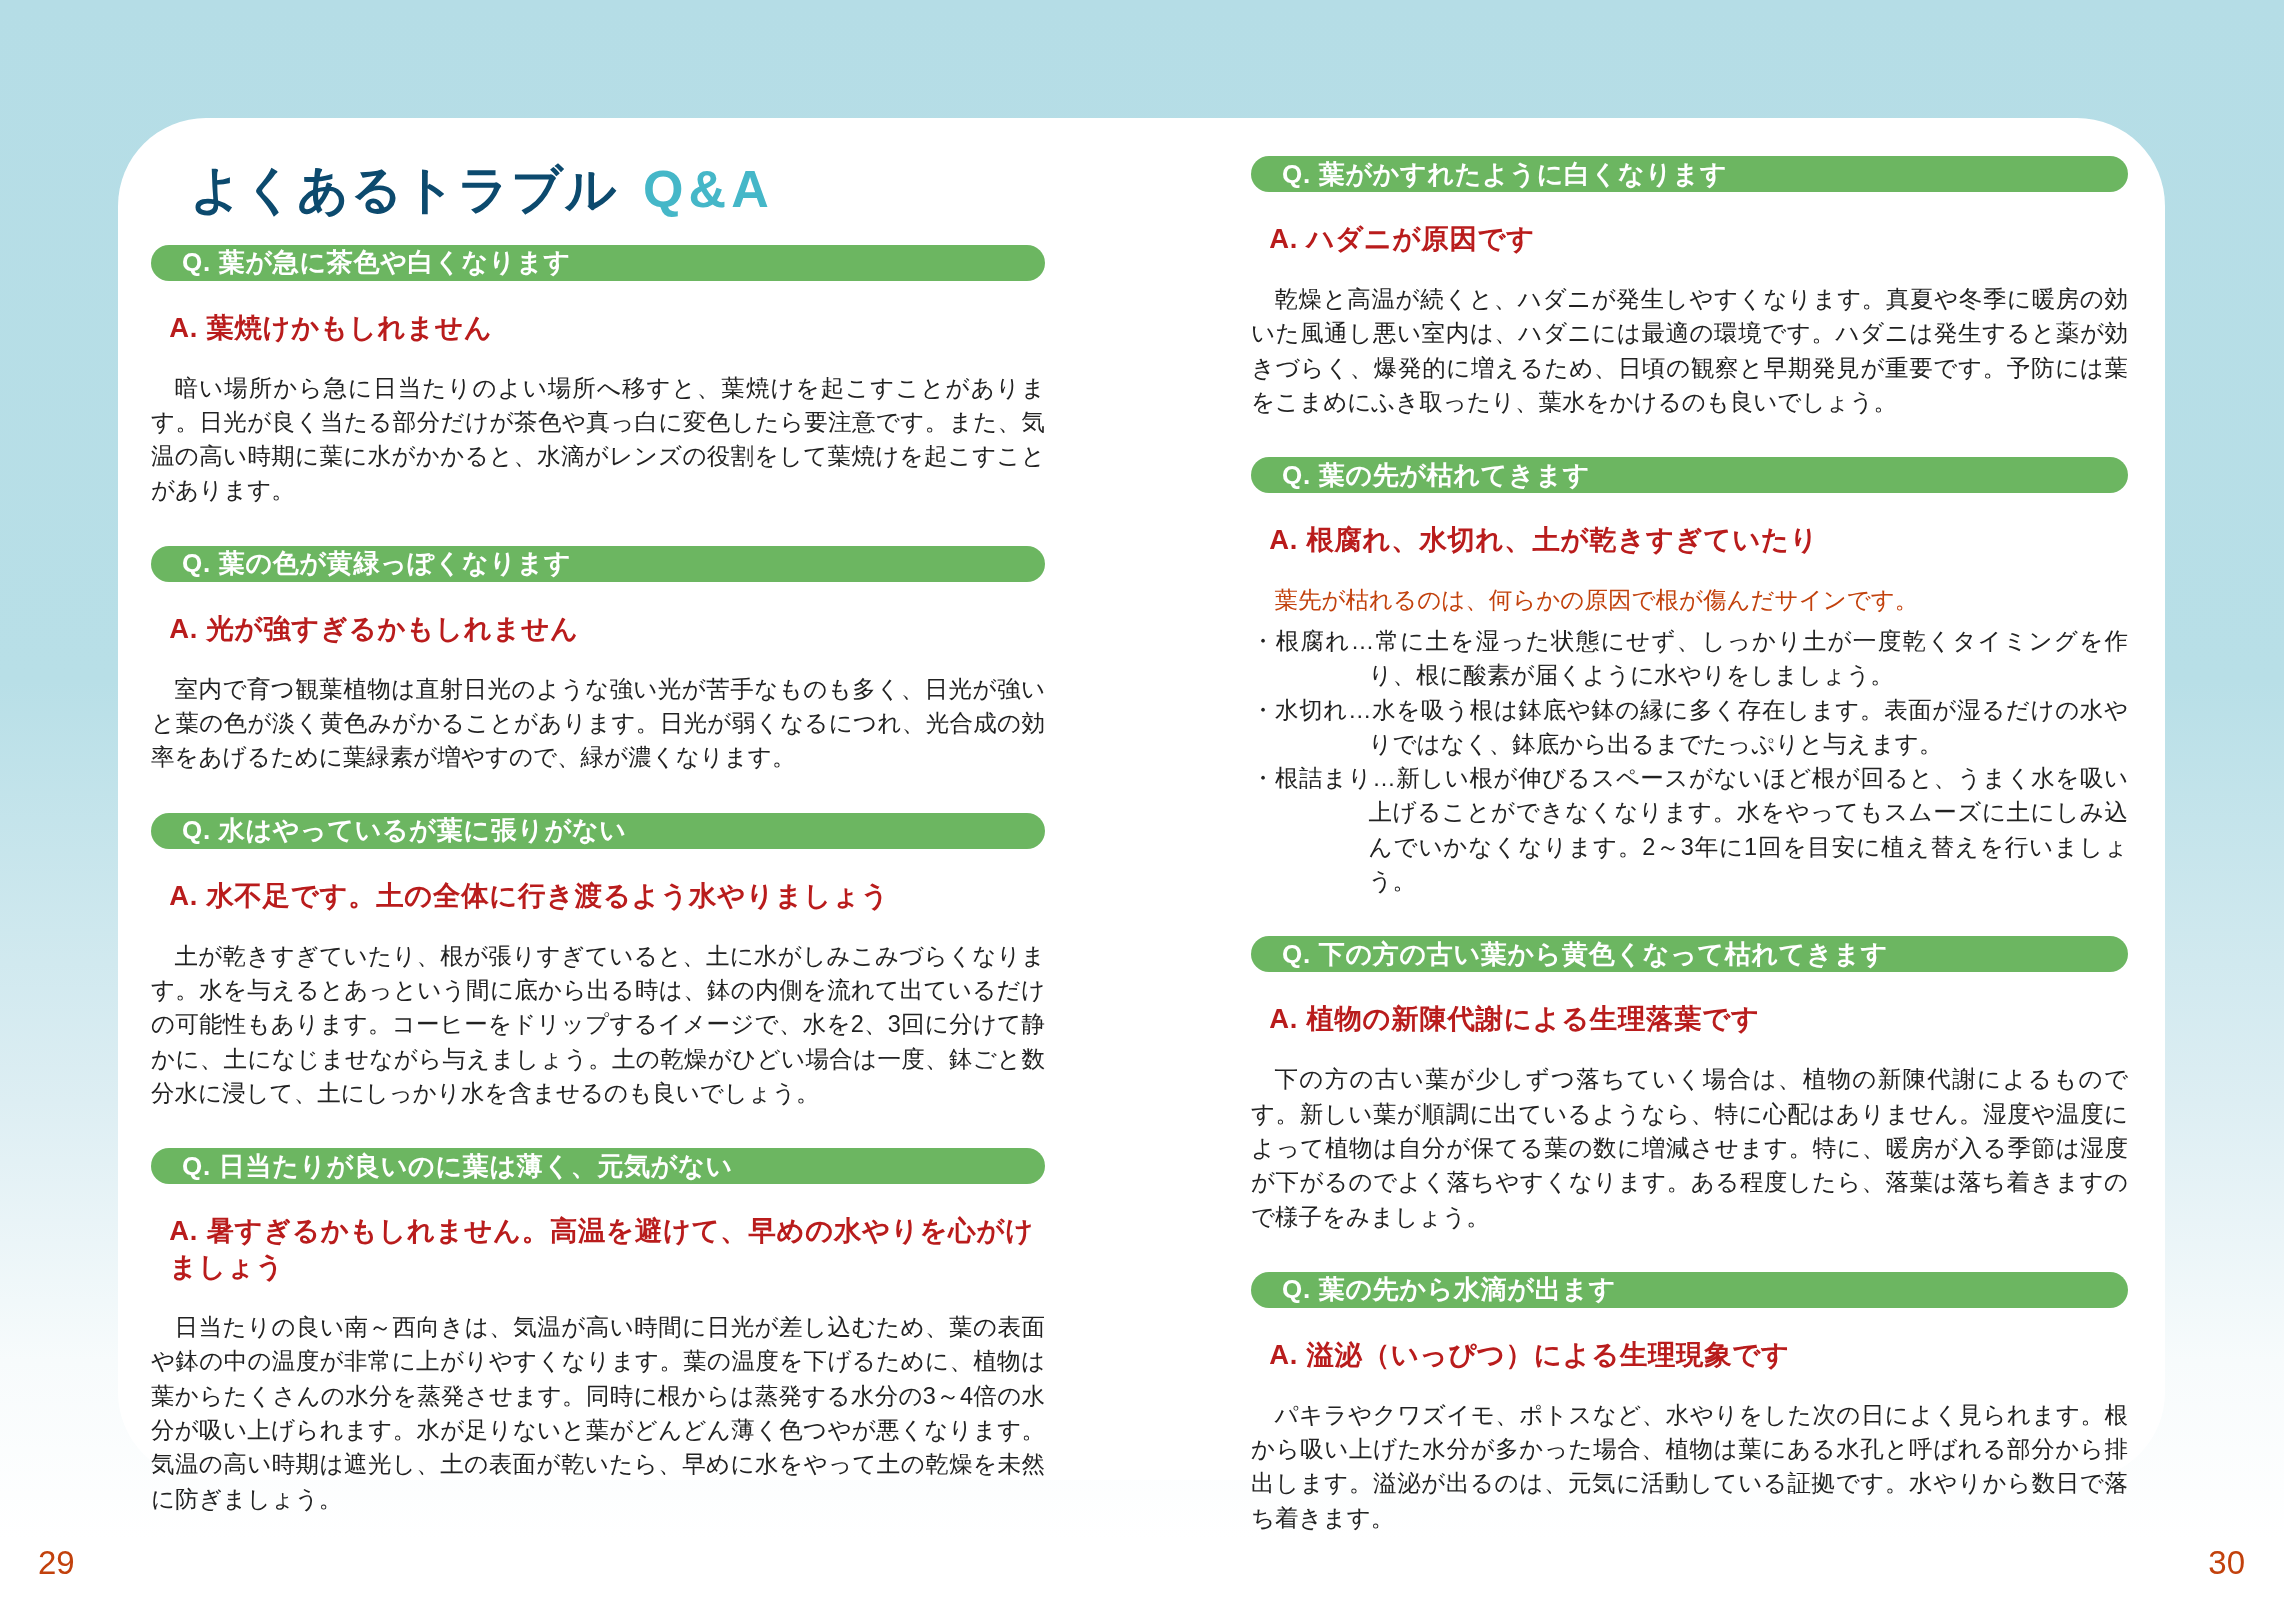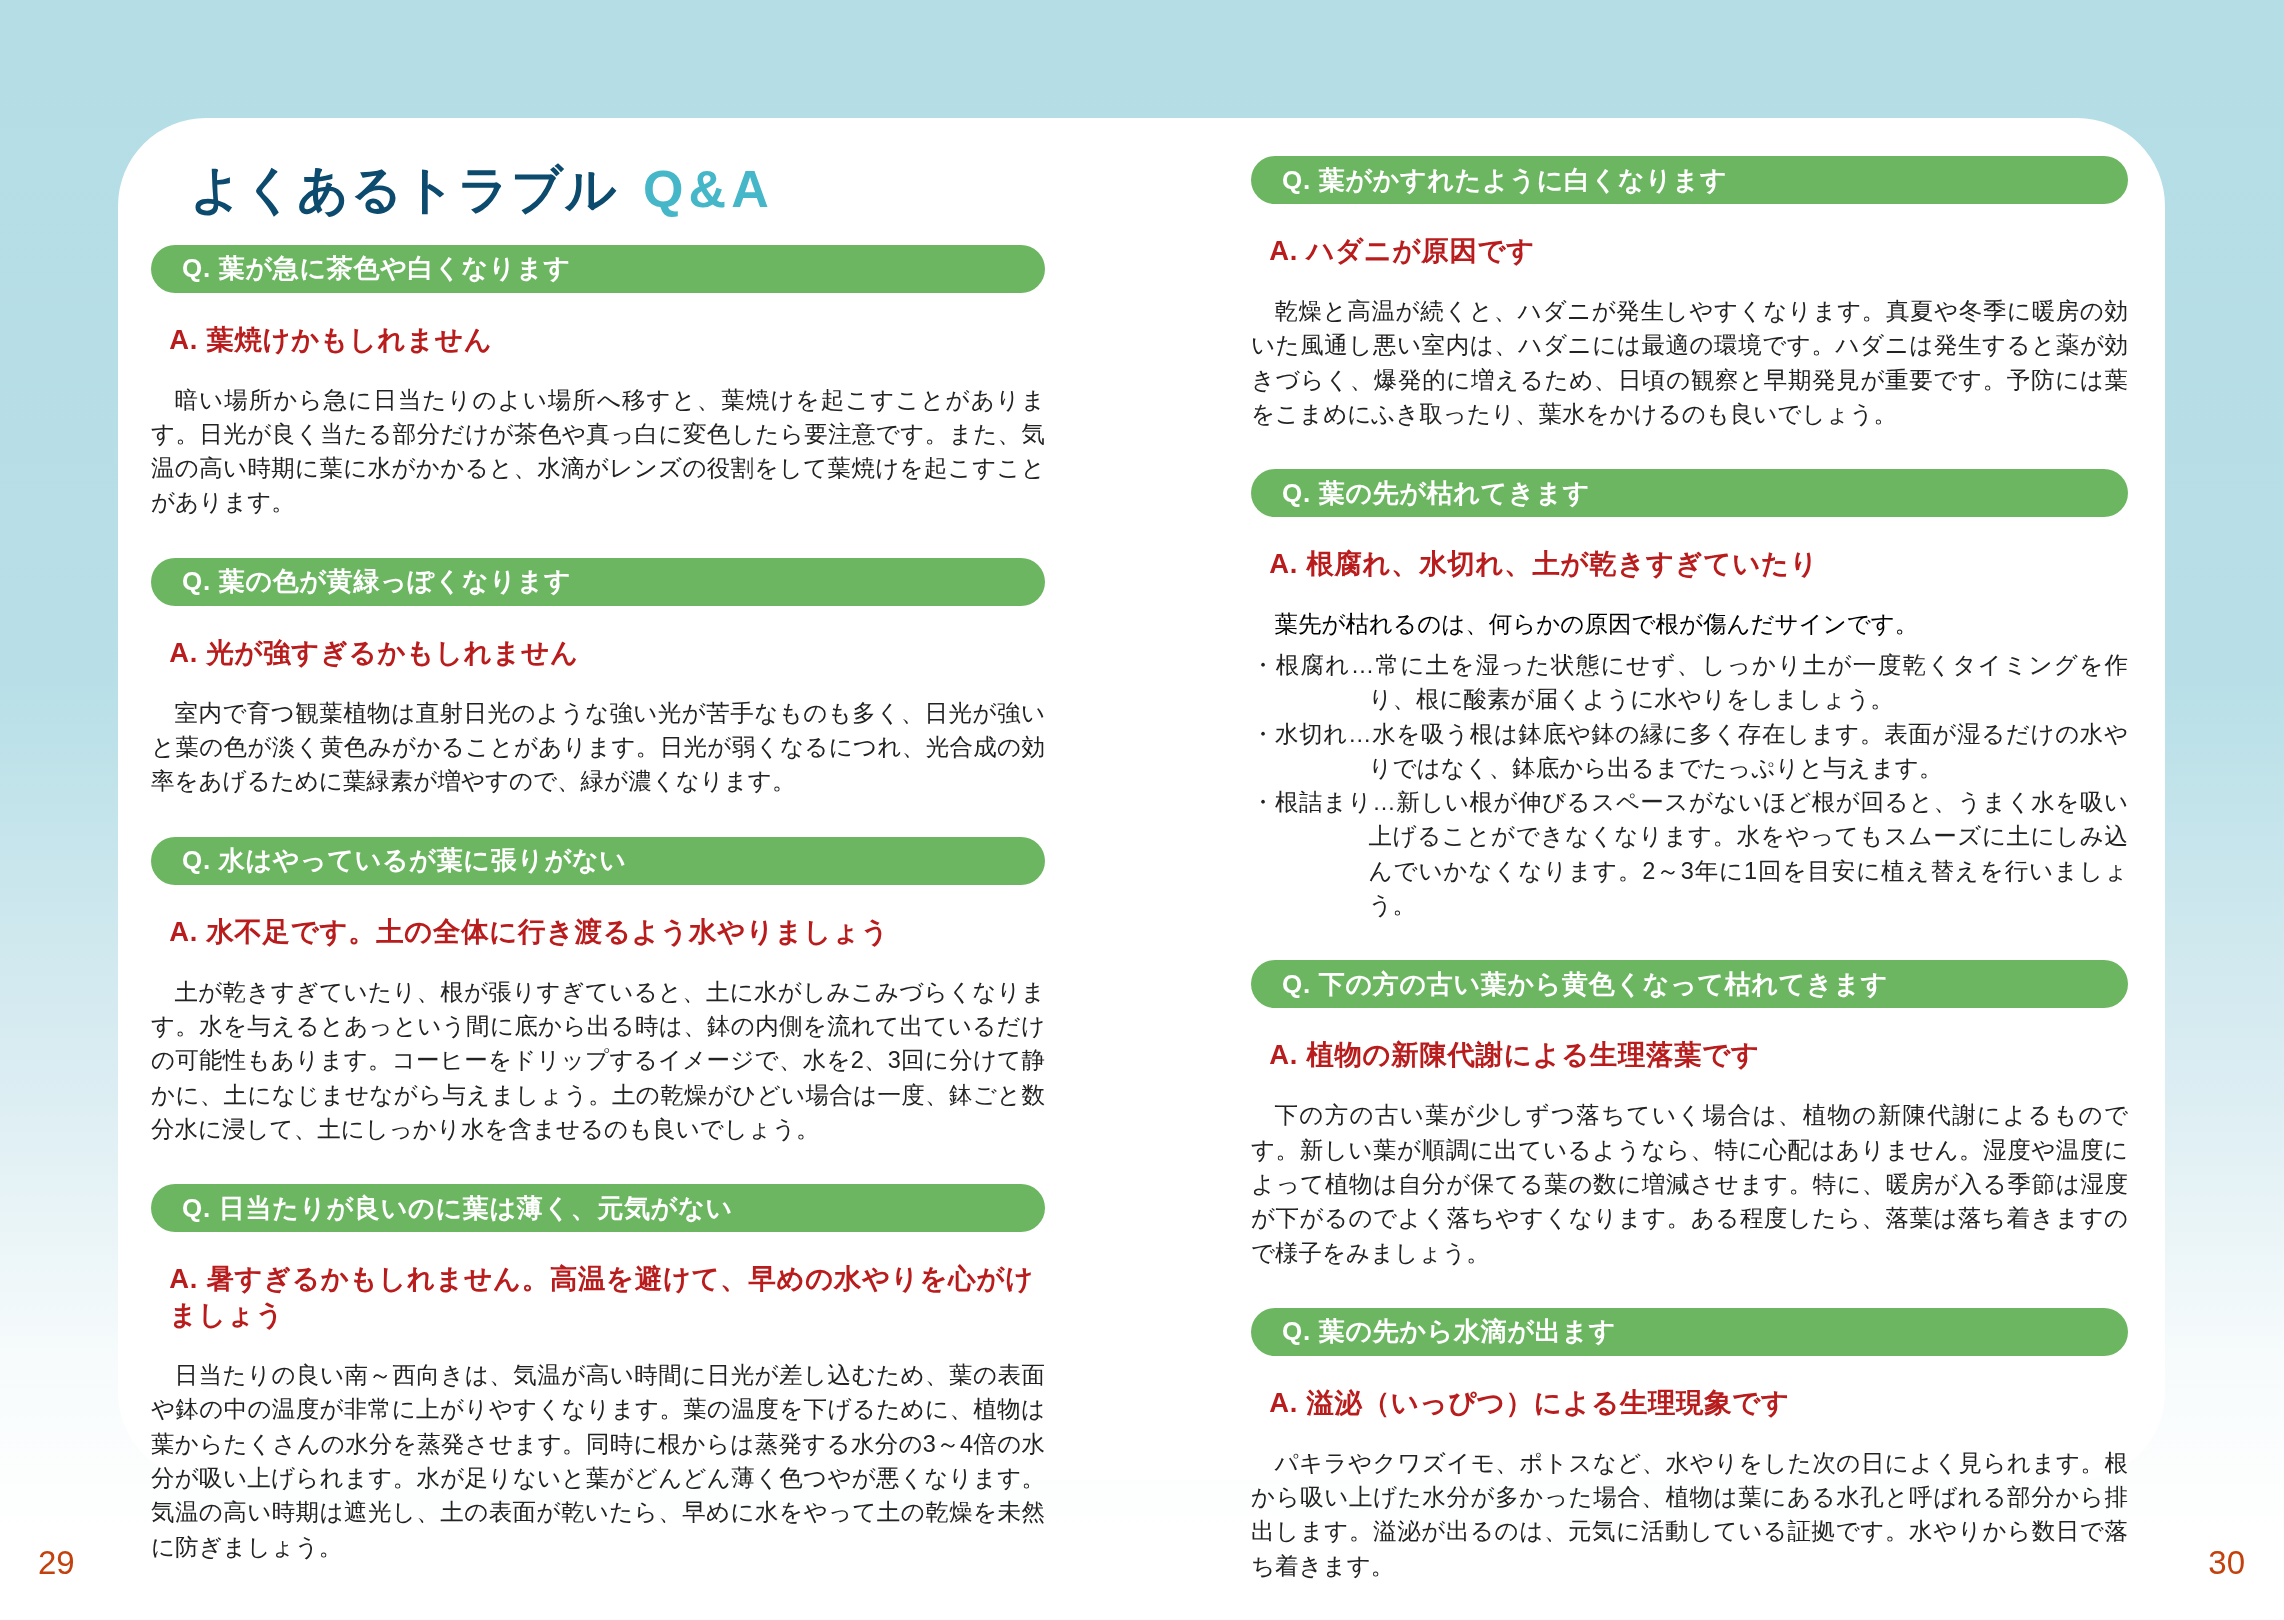"Q. 葉がかすれたように白くなります" .q-pill { height: 48px -> 36px }
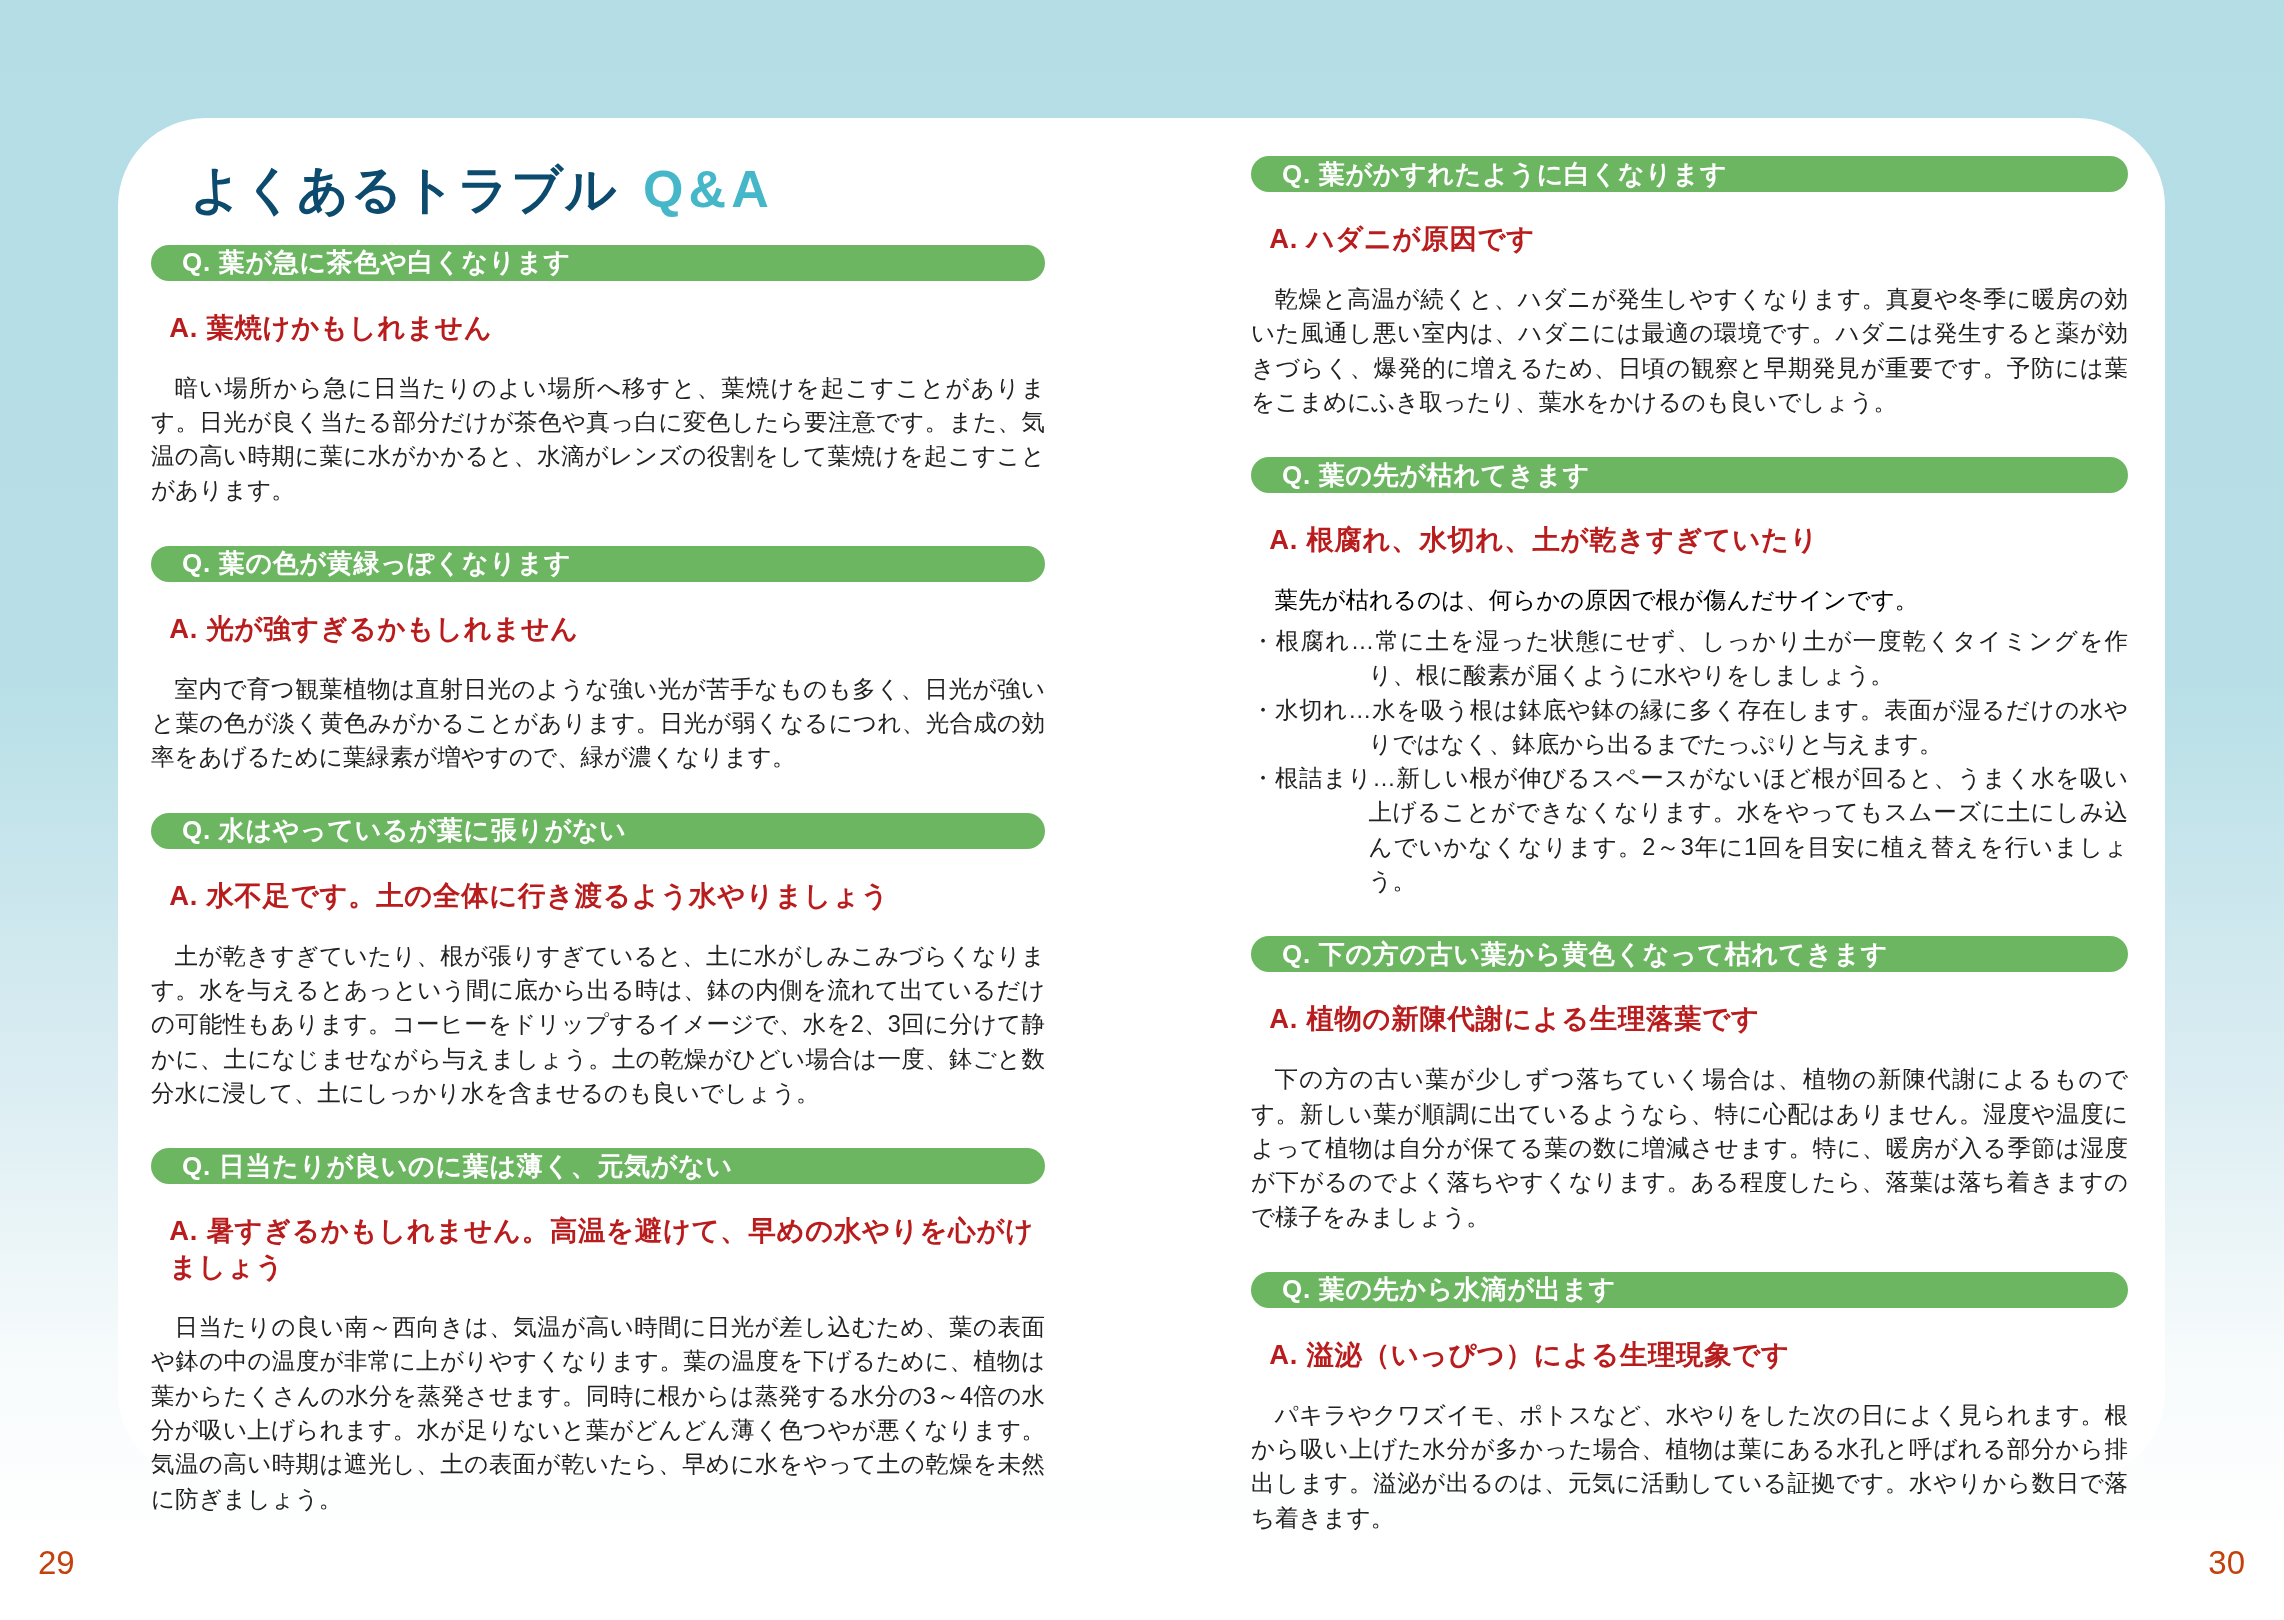"葉先が枯れるのは、何らかの原因で根が傷んだサインです。" .intro-line { color: #000000 -> #c2410c }
